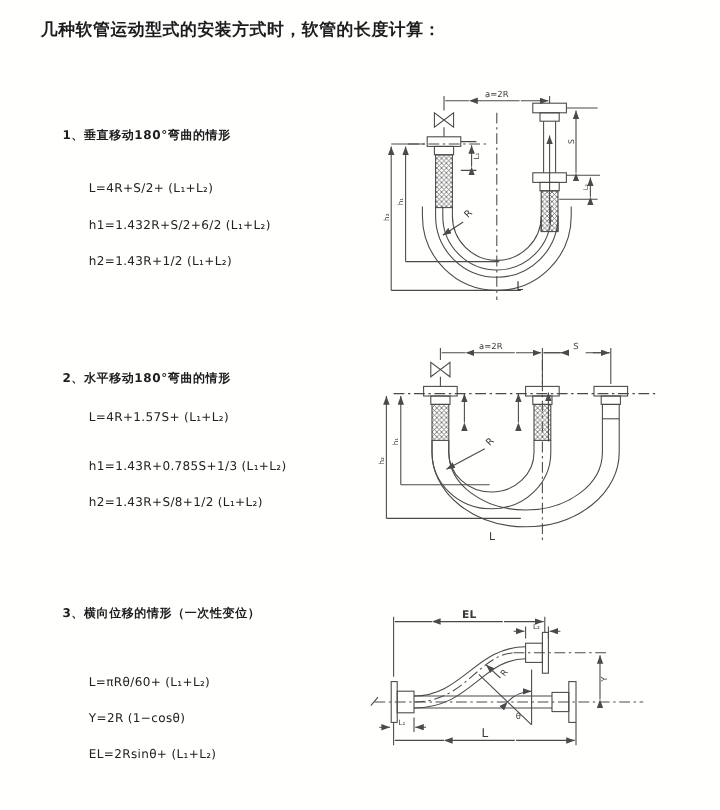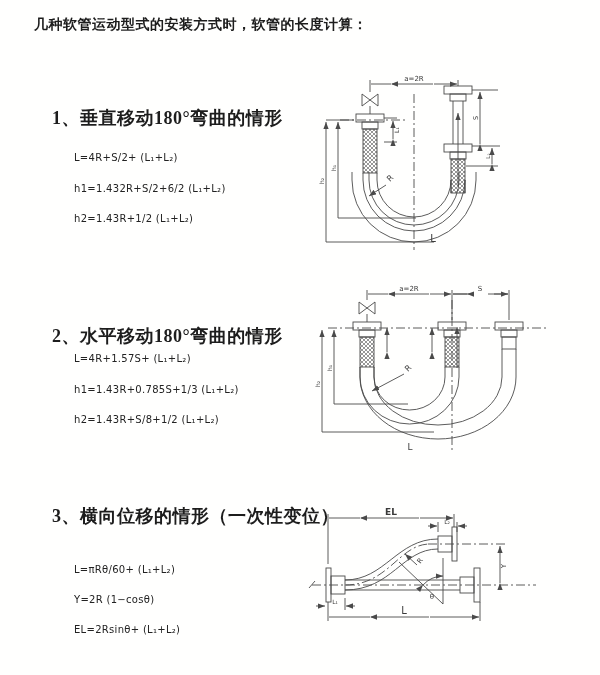"1、垂直移动180°弯曲的情形" .sec-head { font-family: Liberation Serif, serif -> none; font-size: 18px -> 10px }
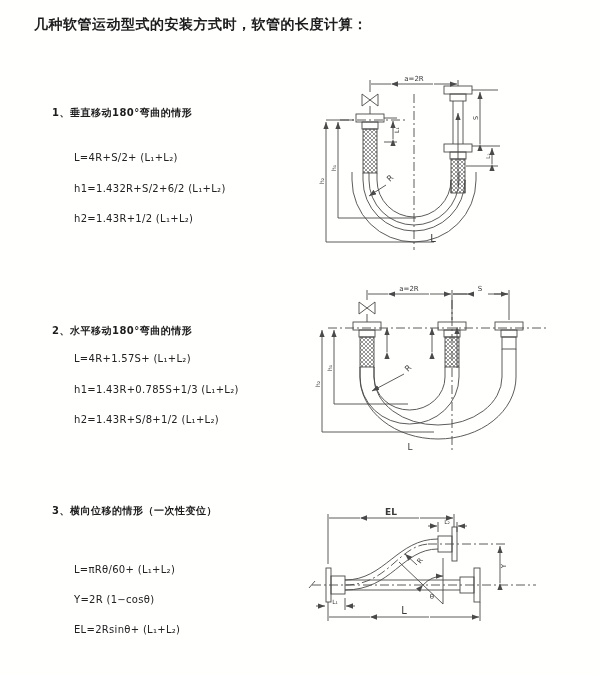"2、水平移动180°弯曲的情形" div.abs { top: 324px -> 308px }
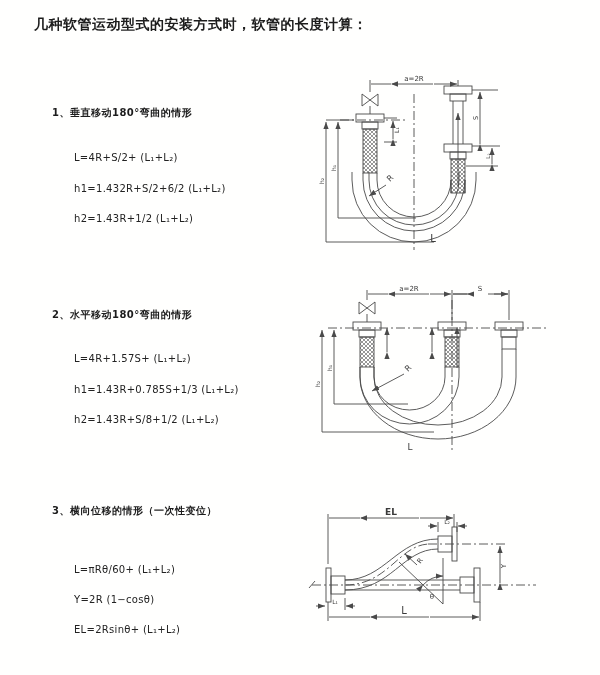"L=4R+1.57S+ (L₁+L₂)" div.abs { top: 338px -> 328px }
